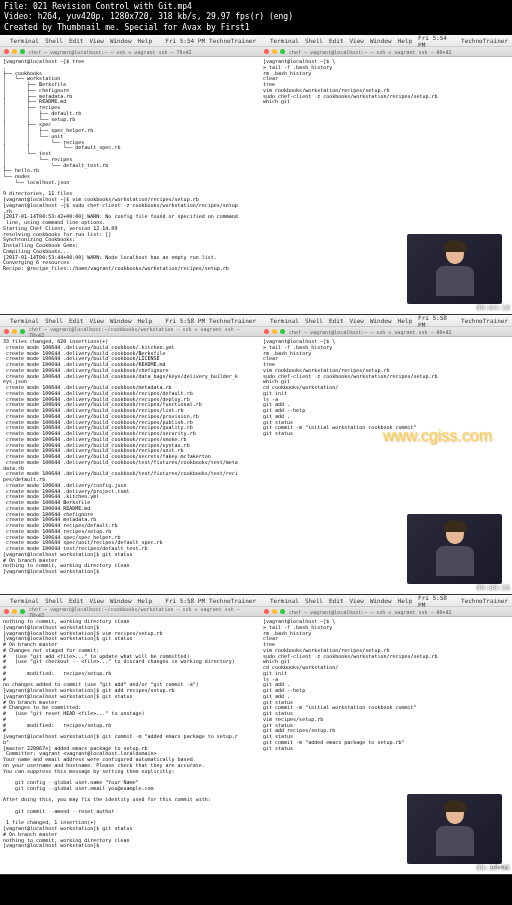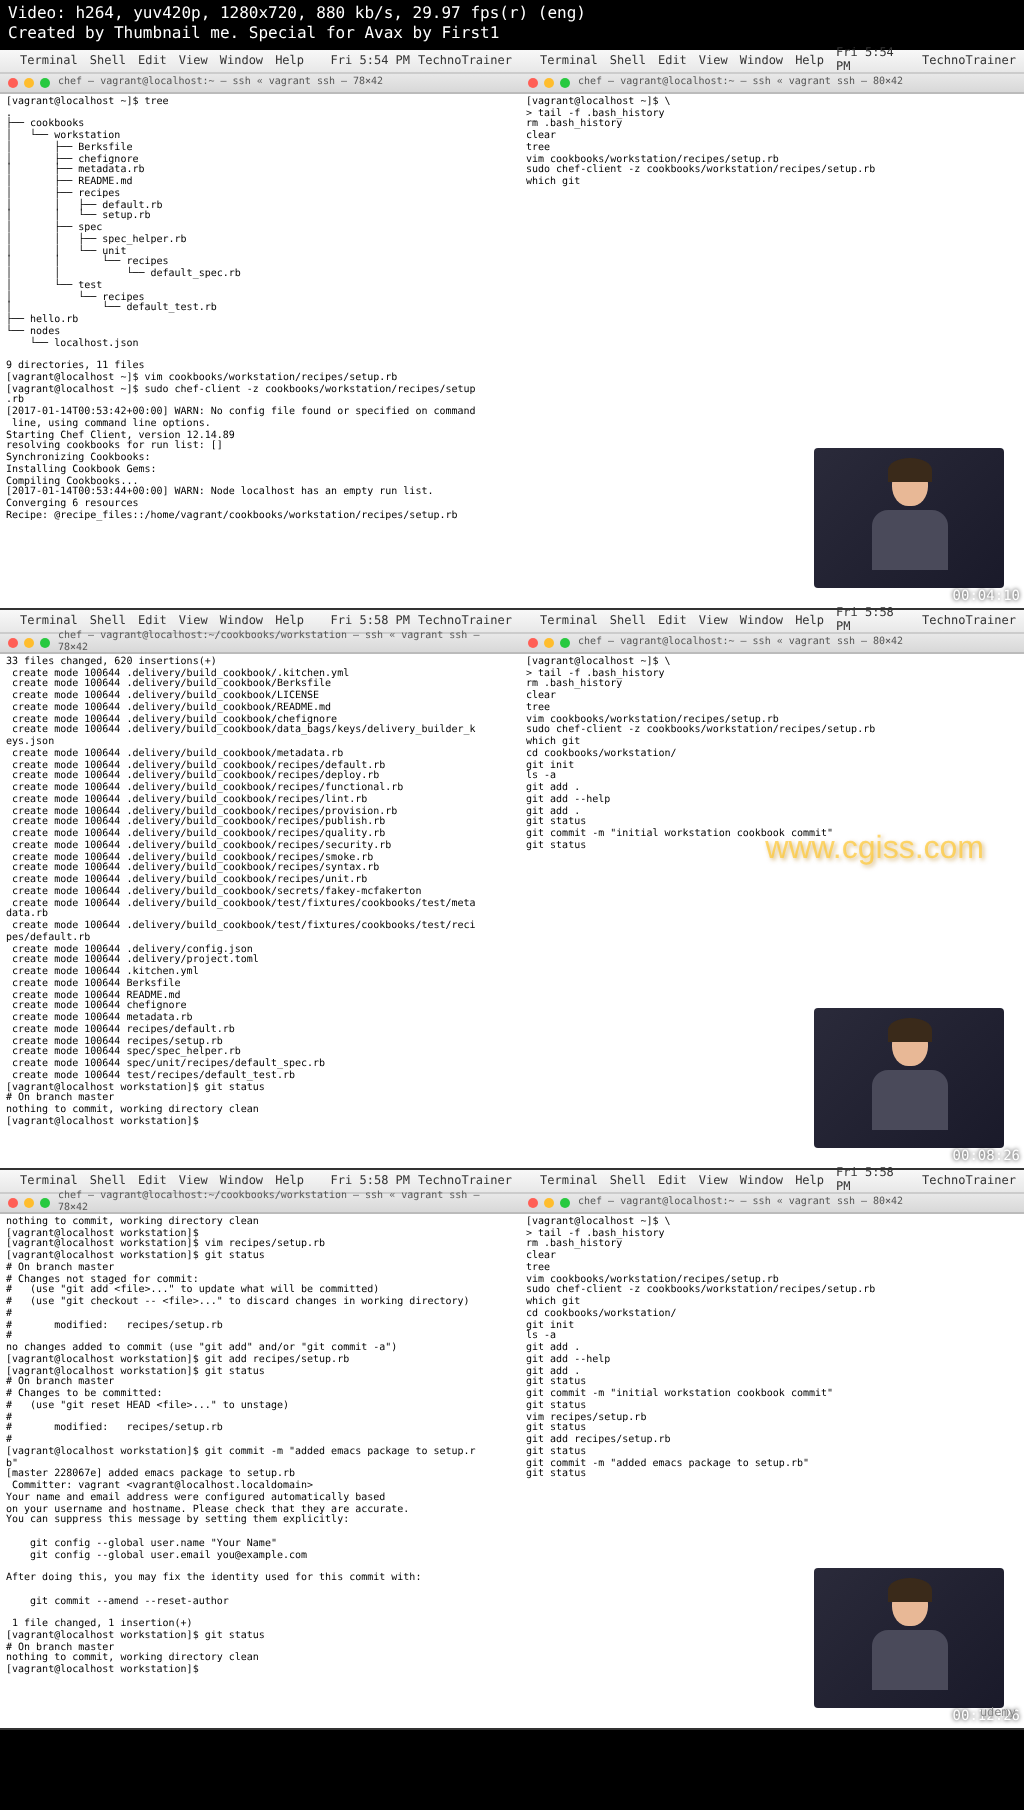"File: 021 Revision Control with" div { html: none -> <div>File: 021 Revision Control with Git.mp4</div> }
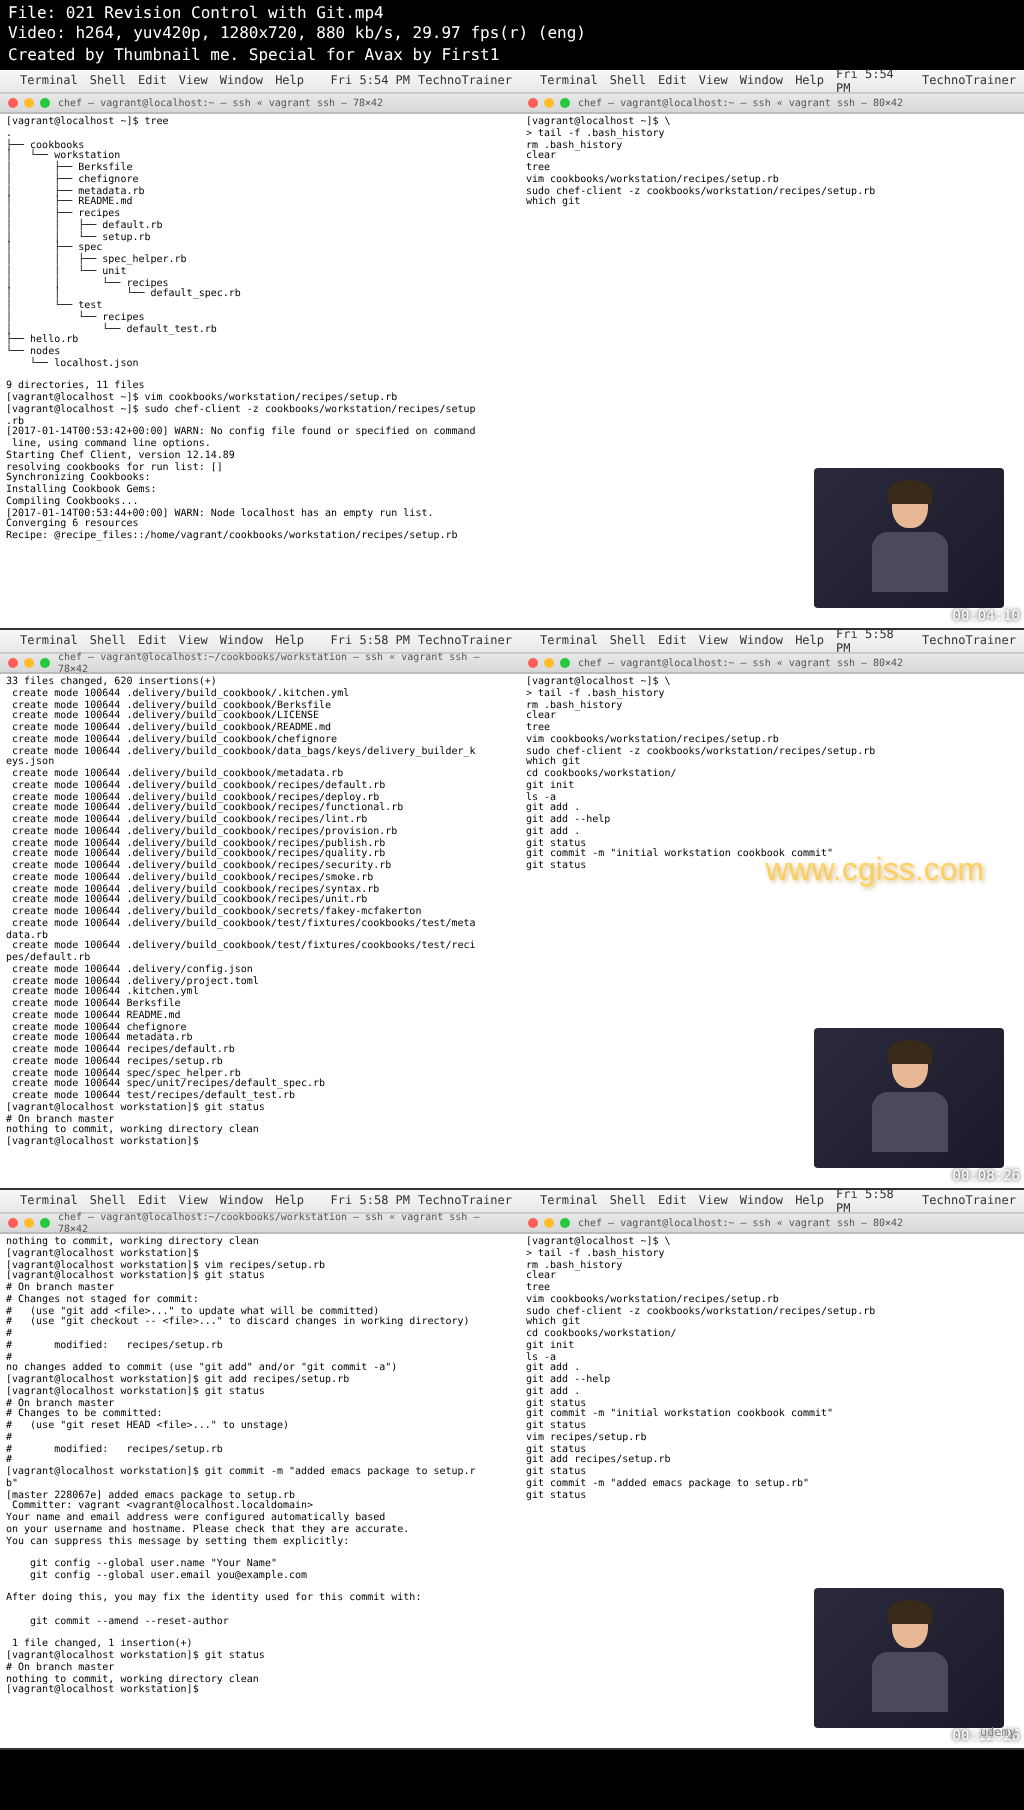"Video: h264, yuv420p, 1280x720, 880" div { text: 880 -> 318 }
